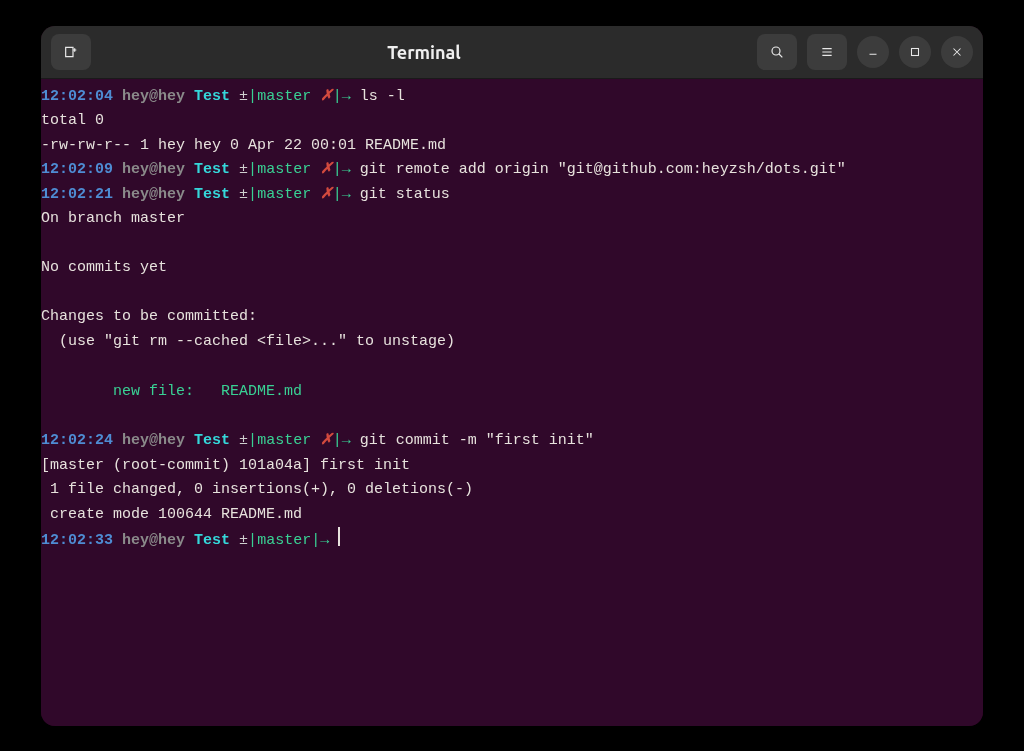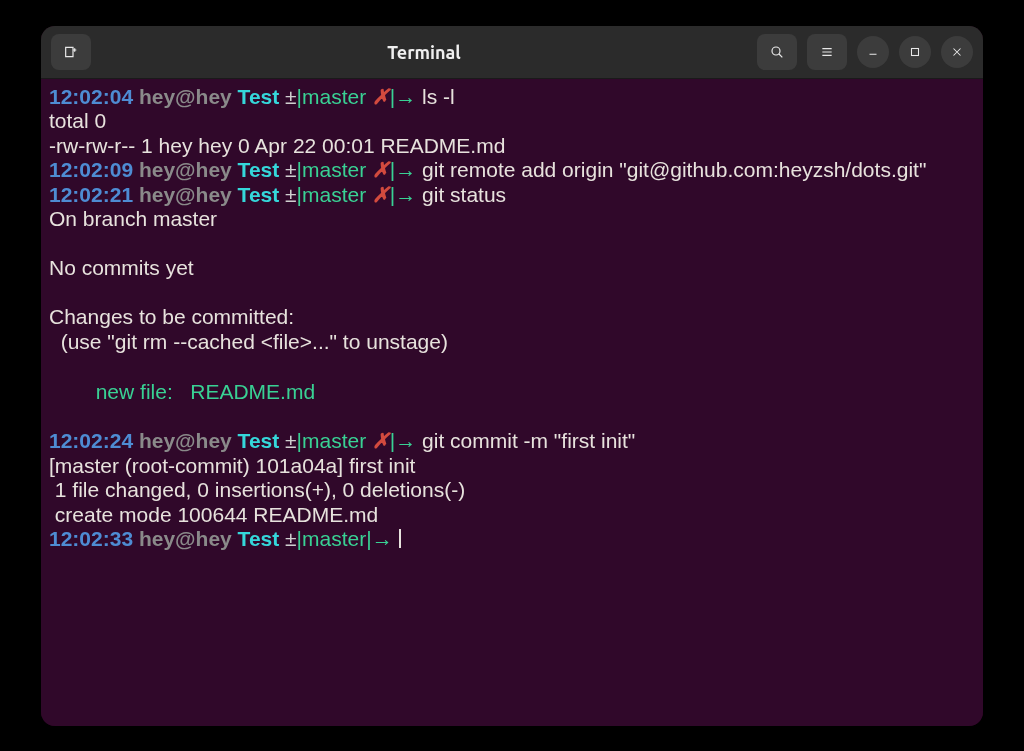"12:02:04 hey@hey Test ±|master ✗|→" .terminal-body { font-family: Liberation Sans, sans-serif -> Liberation Mono, monospace; font-size: 21px -> 15px; padding: 6px 8px -> 6px 0 }
